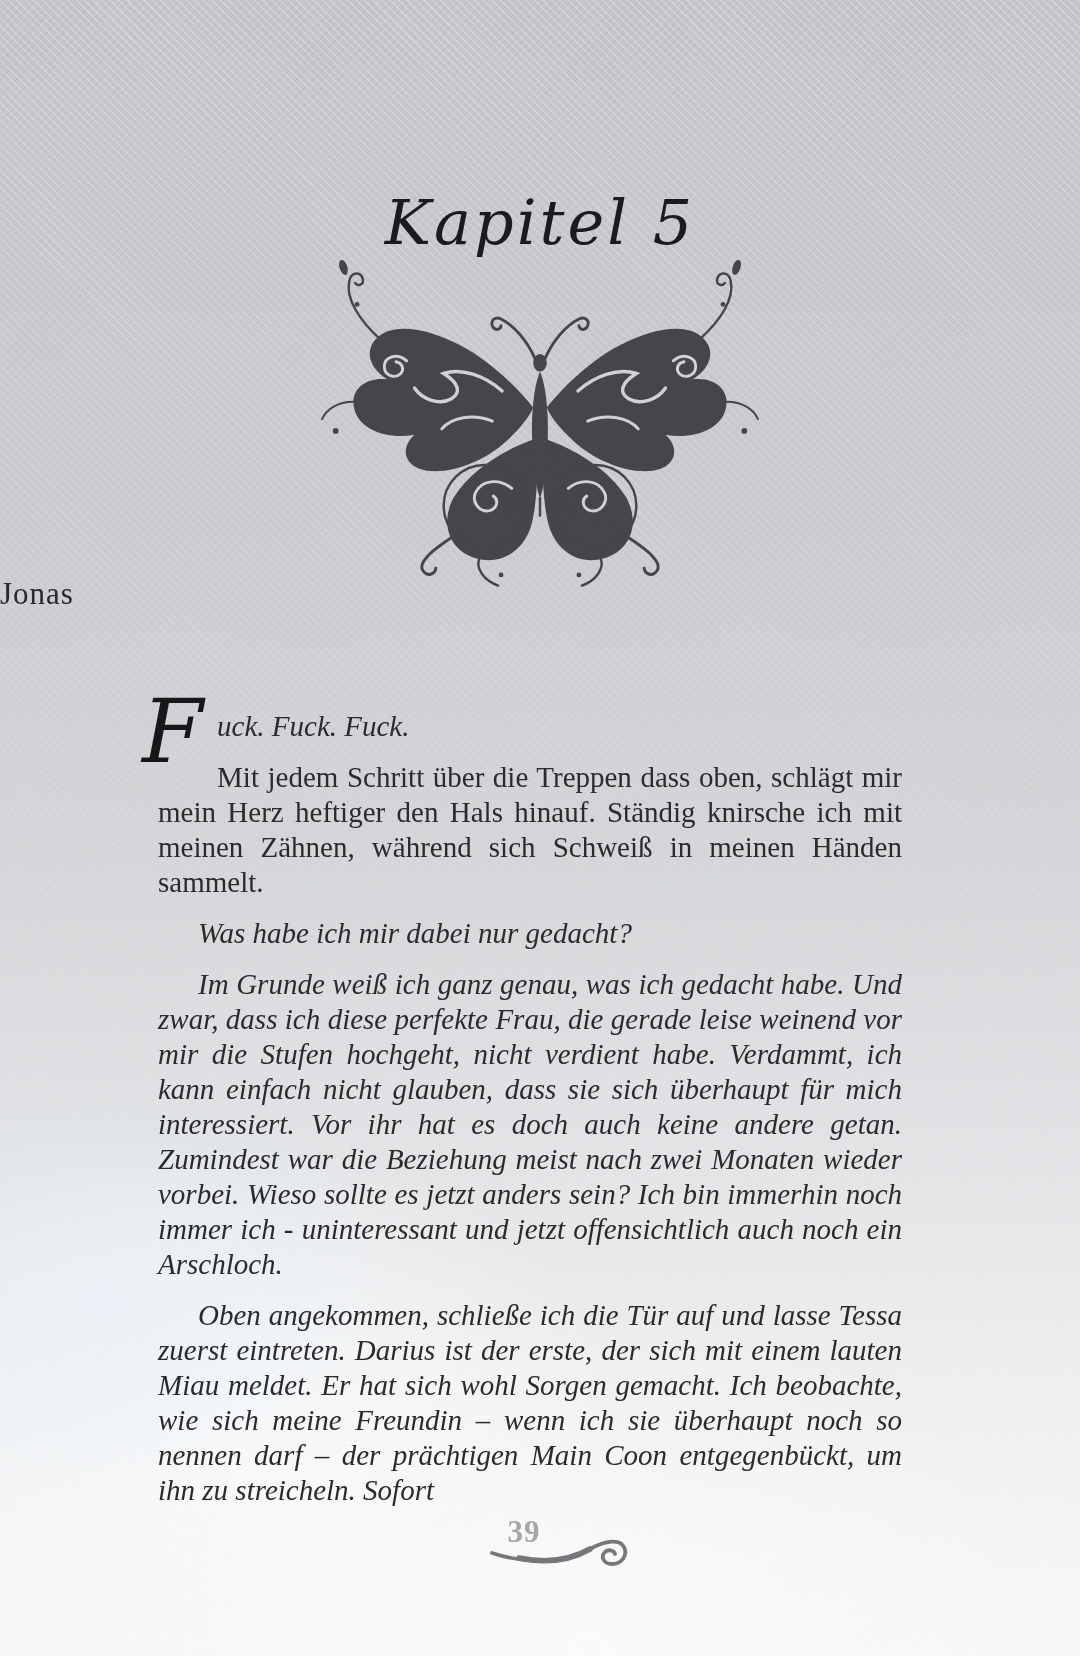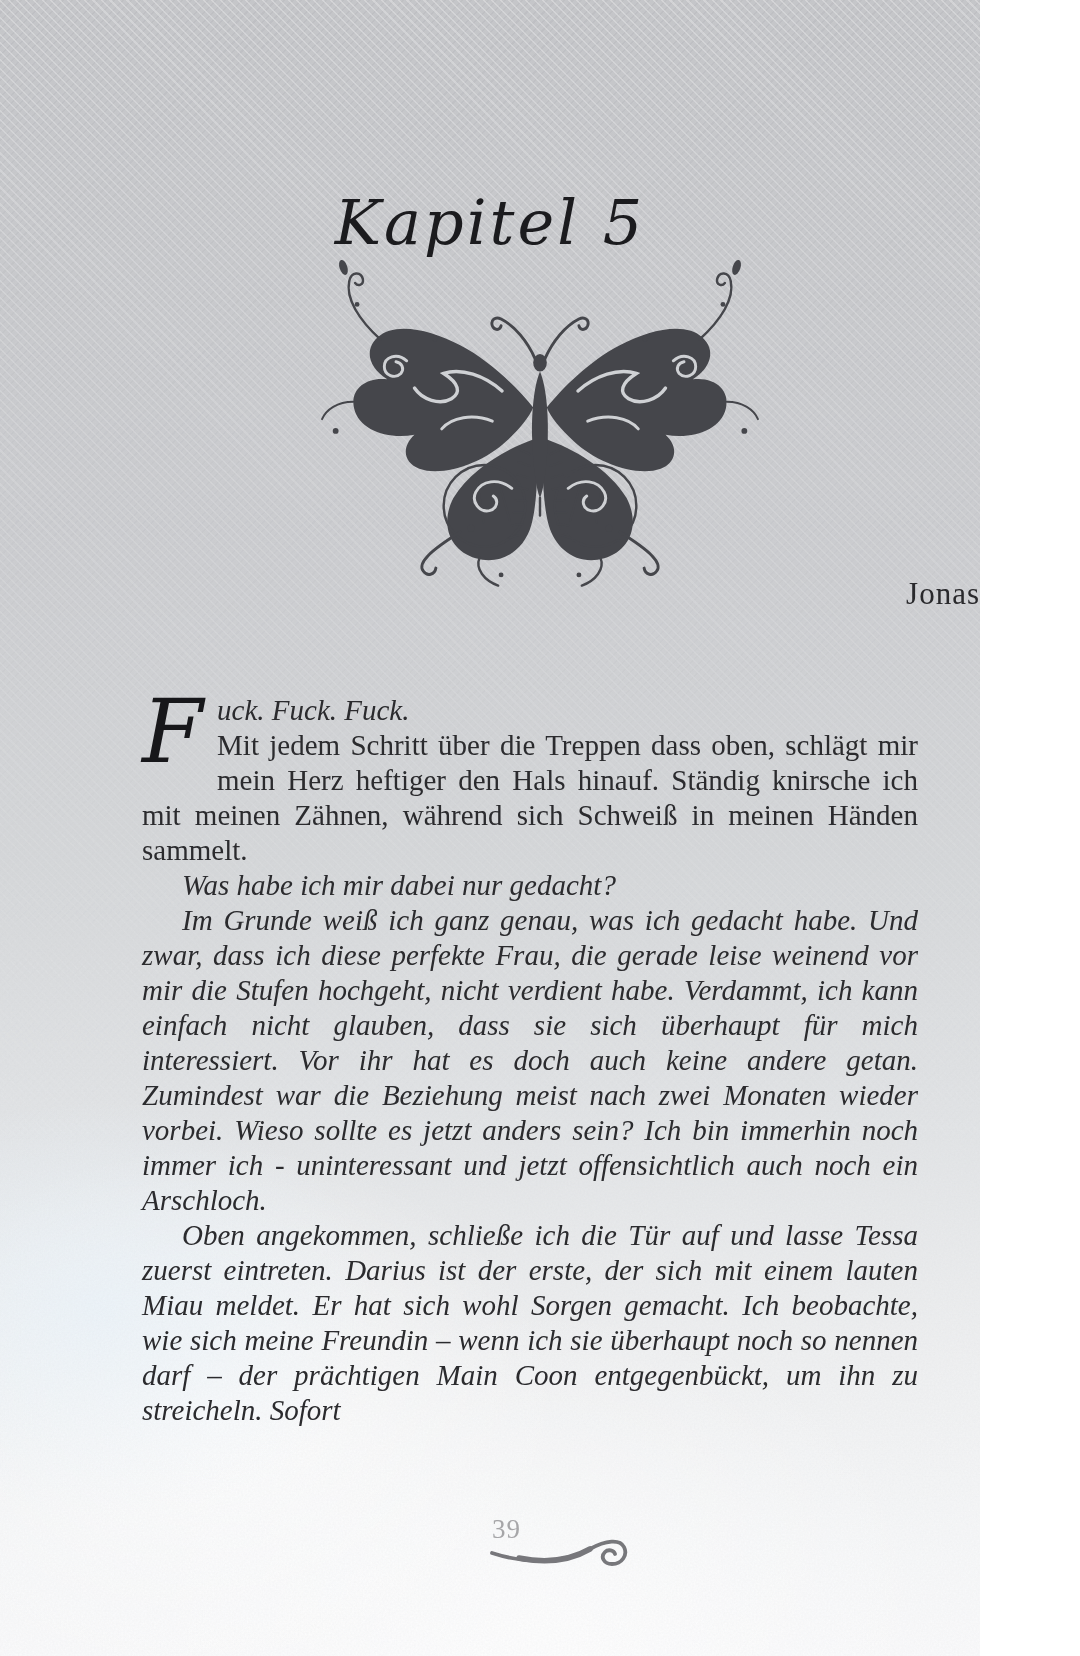"Kapitel 5" .page { width: 980px -> 1080px }
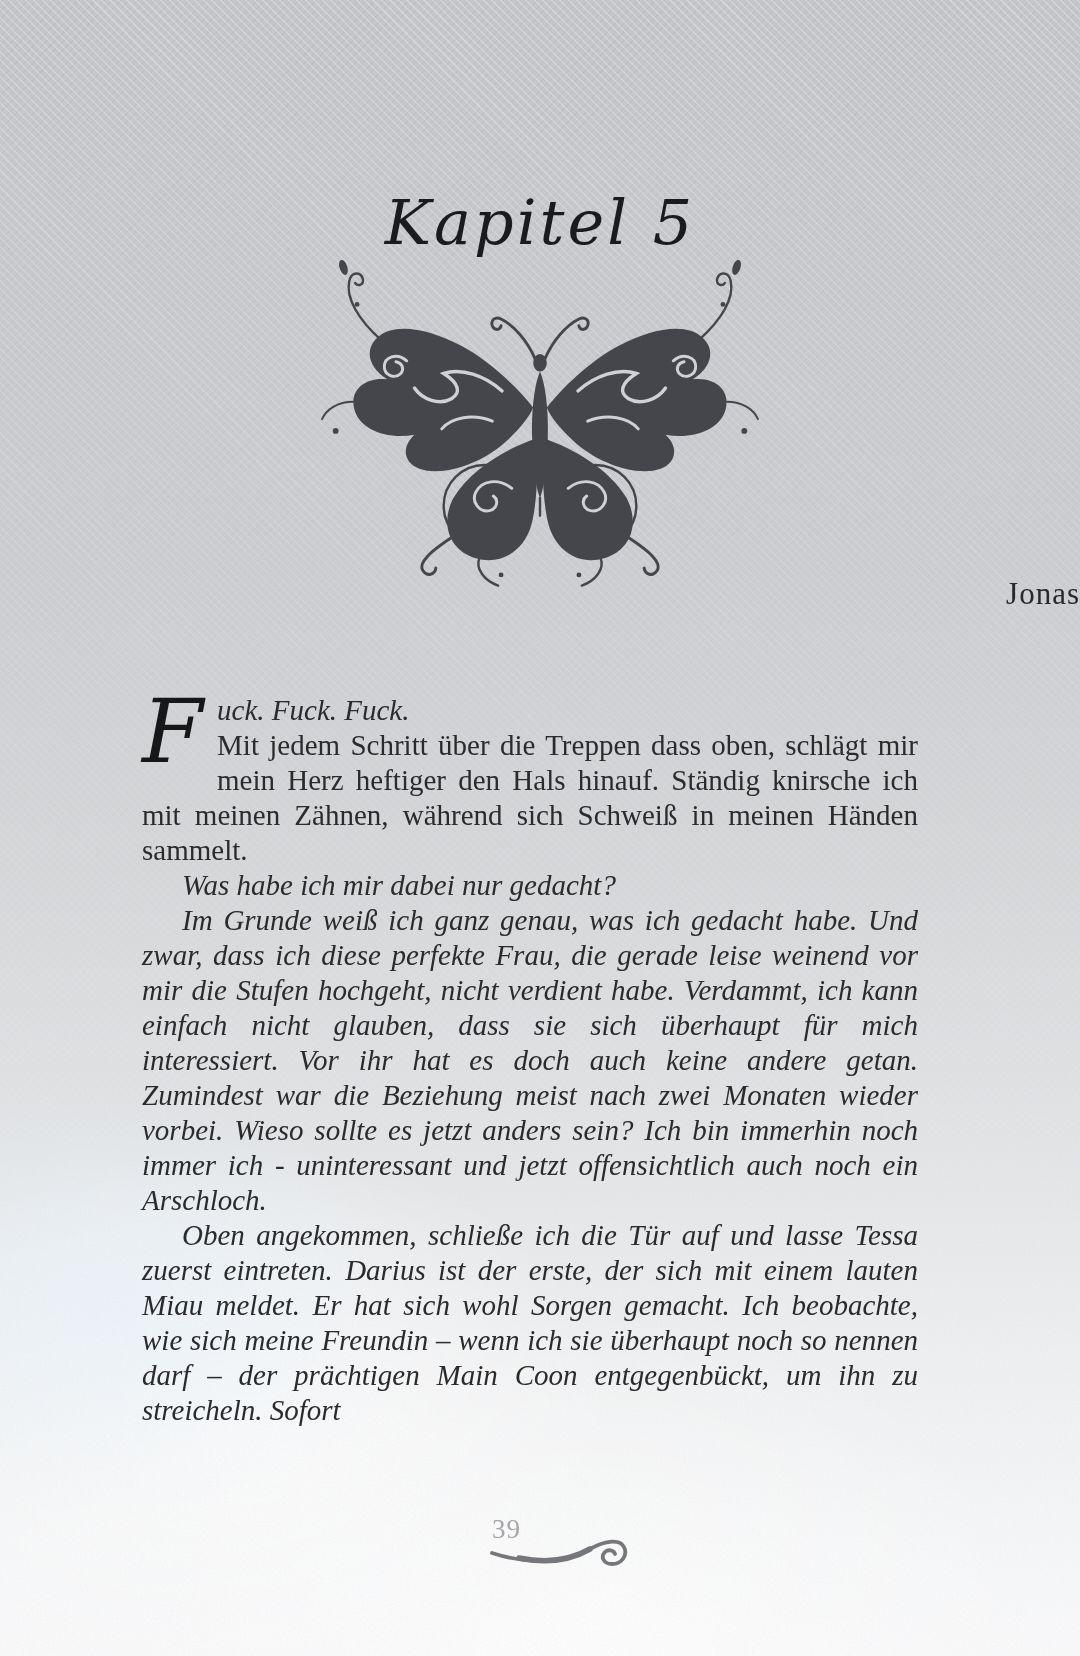"Jonas" .pov-name { text-align: right -> left }
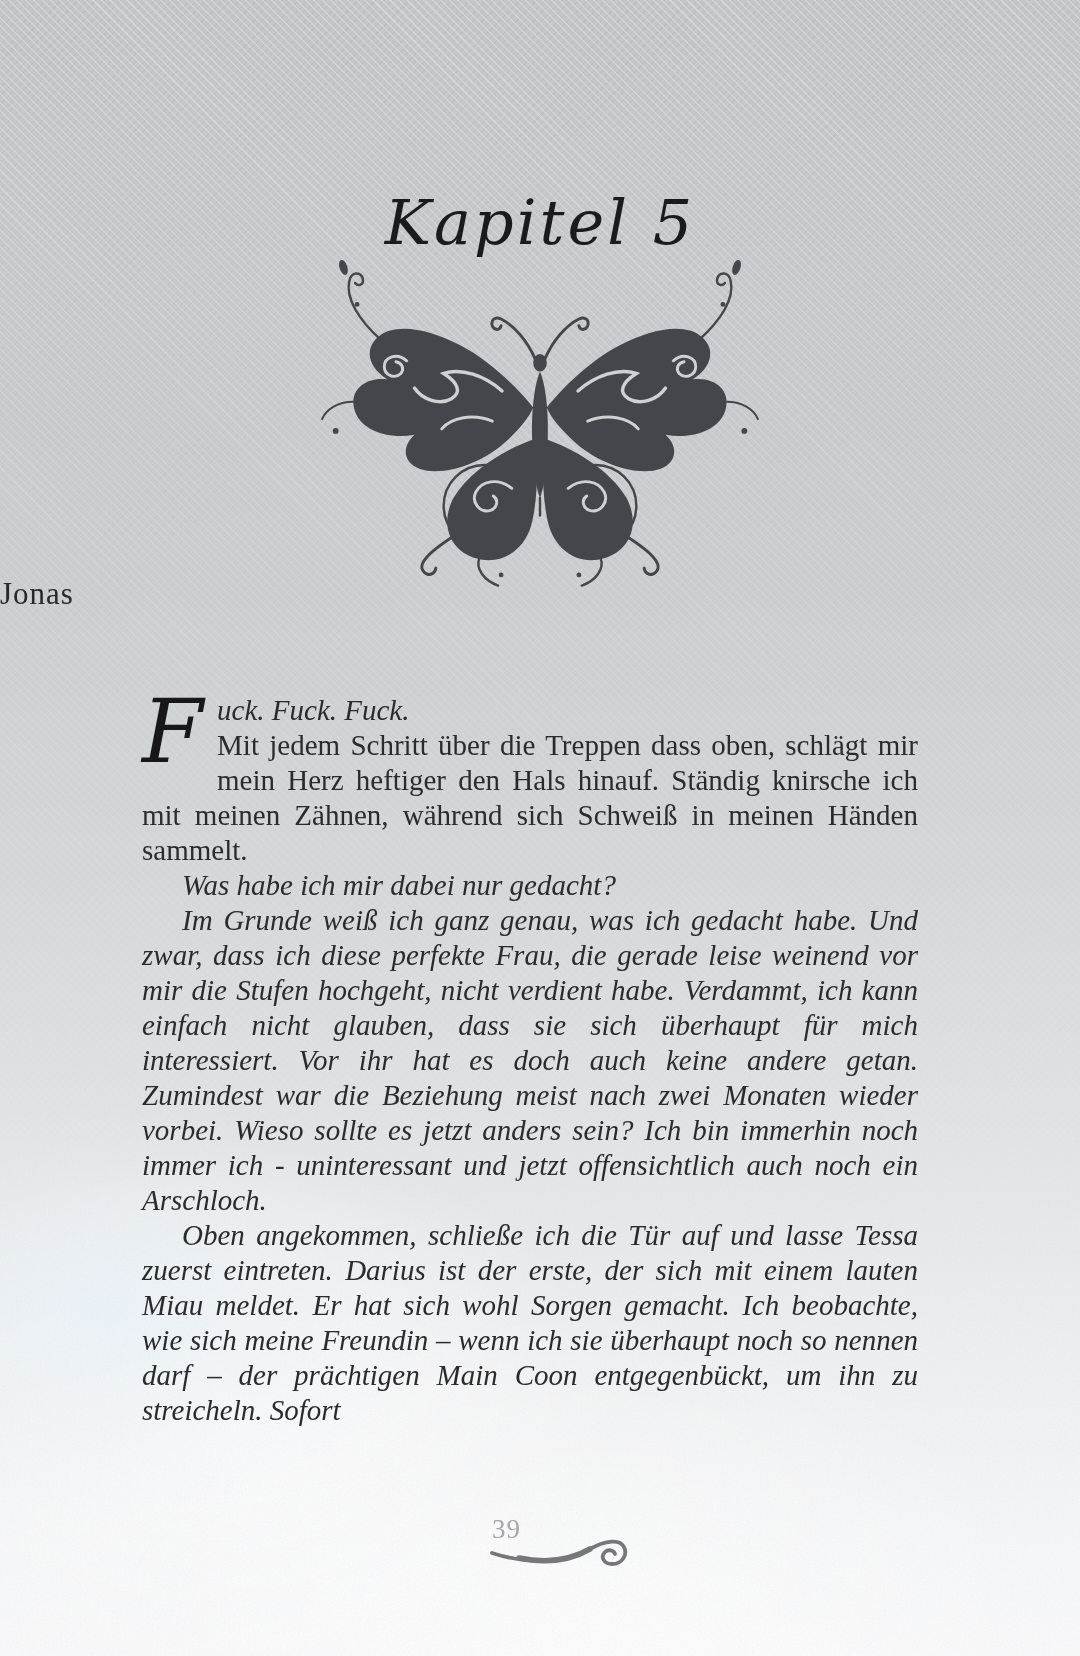"uck. Fuck. Fuck." .body-text p { margin: 0 -> 16px }
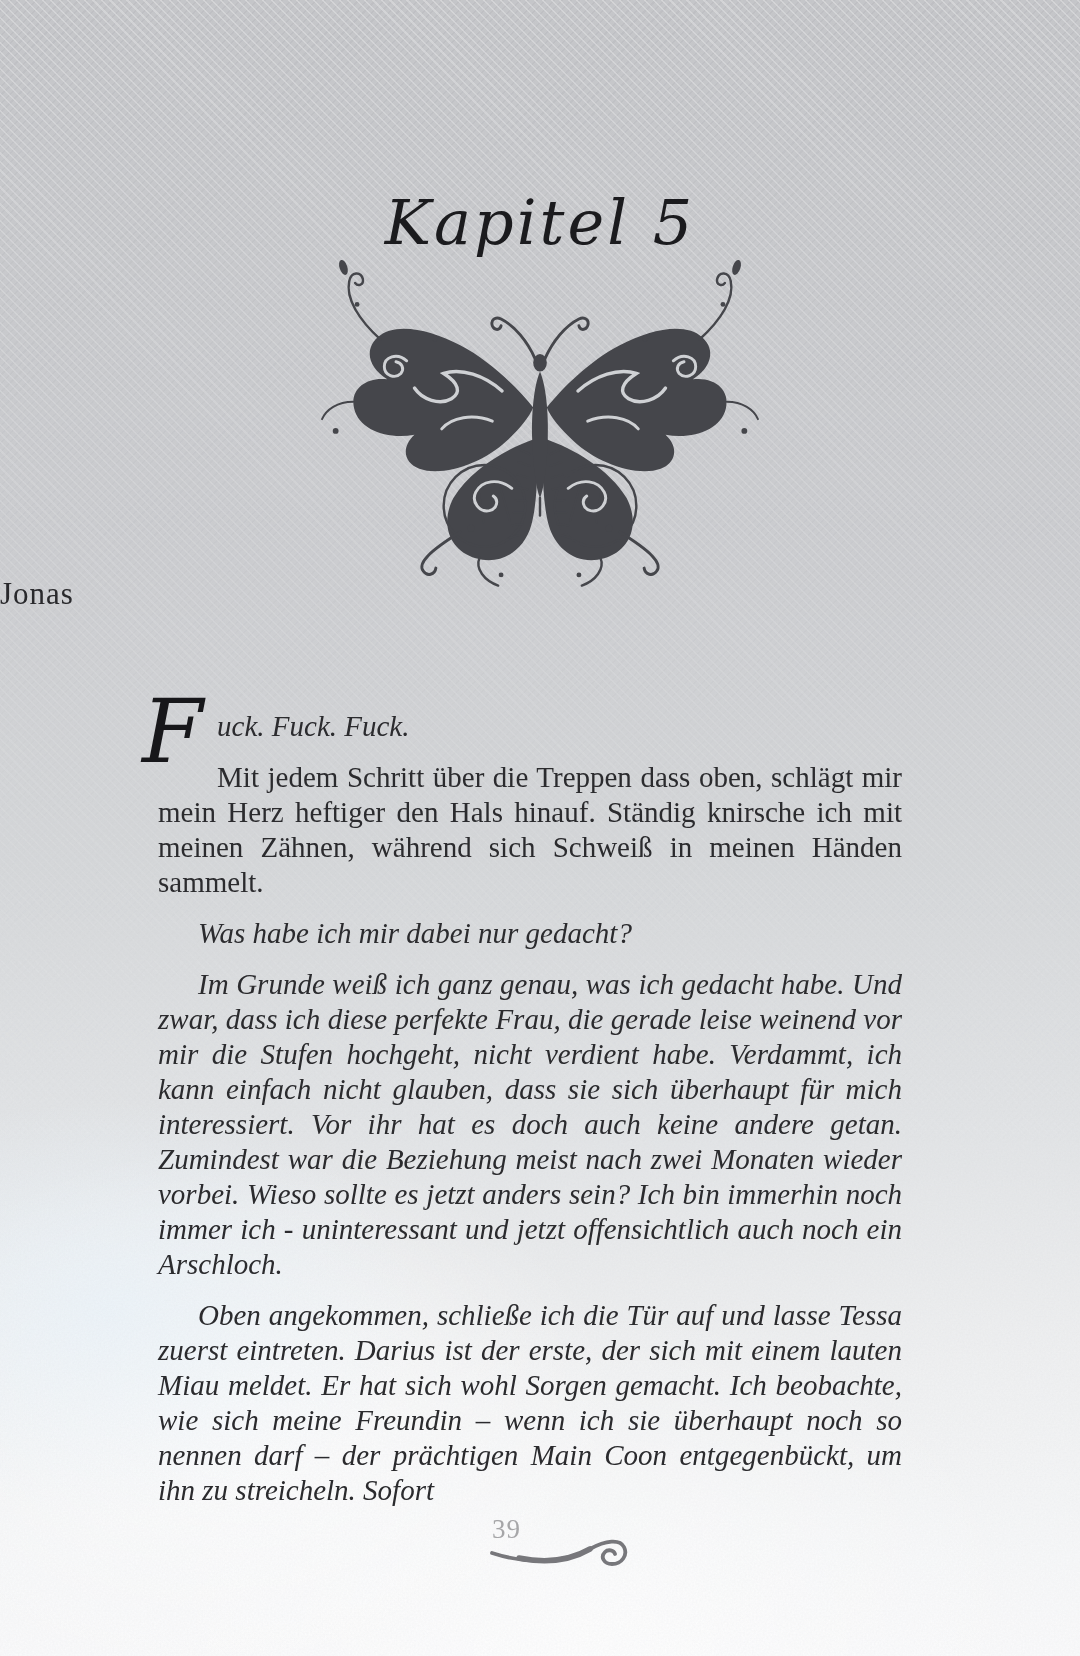"39" .page-number { font-size: 27px -> 31px; font-weight: none -> bold; text-align: left -> center }
